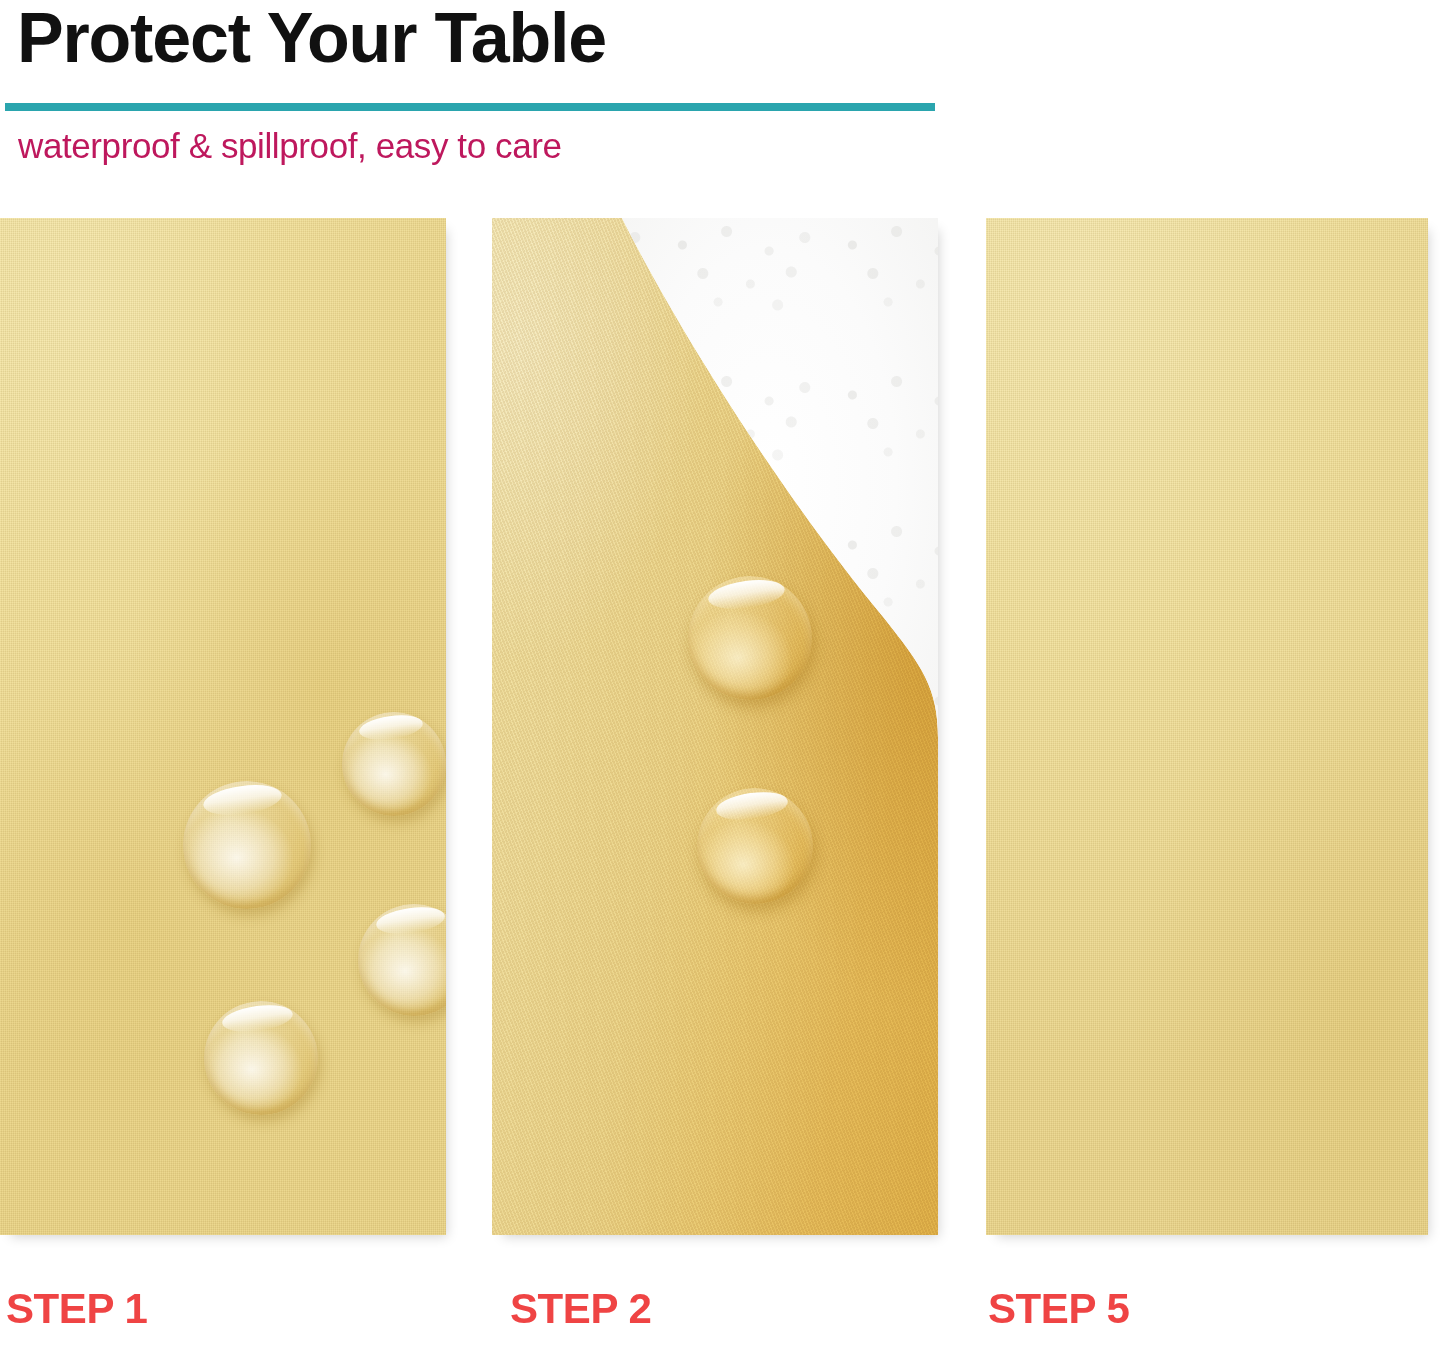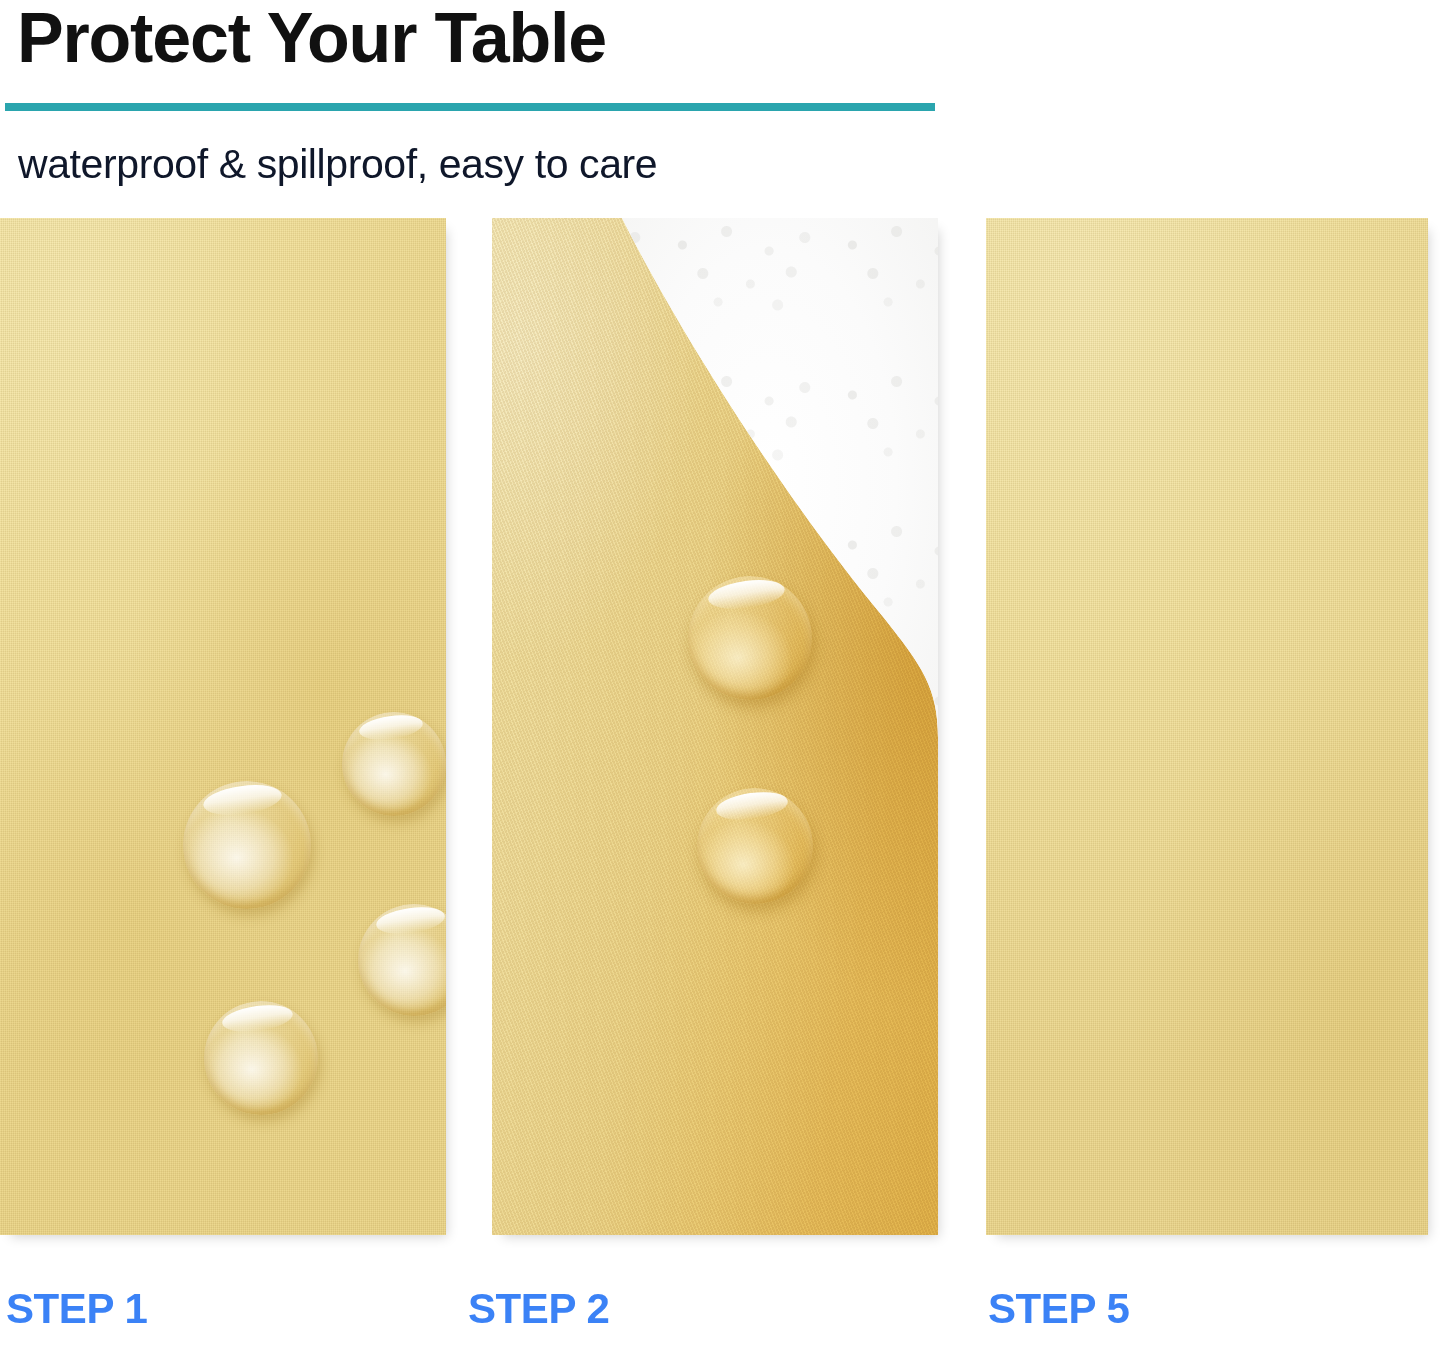"waterproof & spillproof, easy to" #subtitle { color: #0f172a -> #be185d; font-size: 41px -> 35px; top: 138px -> 120px }
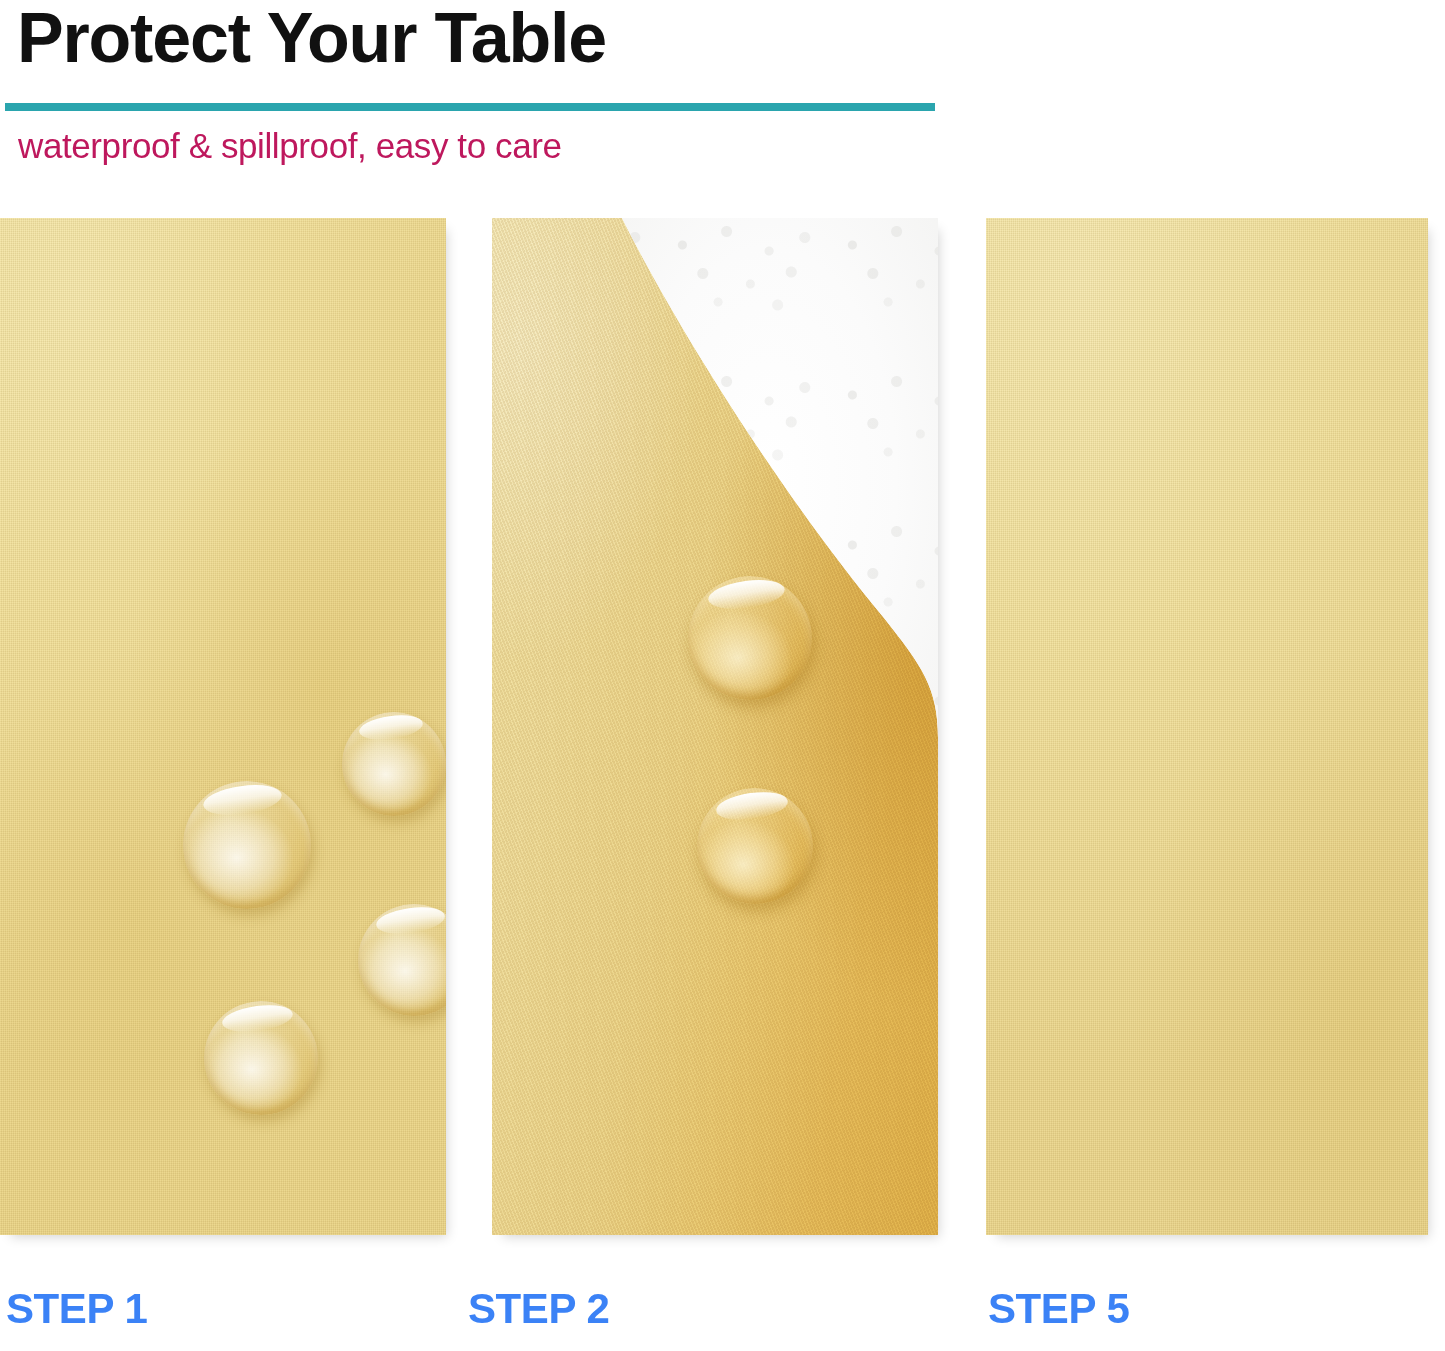"STEP 1" .step-label { color: #3b82f6 -> #ef4444 }
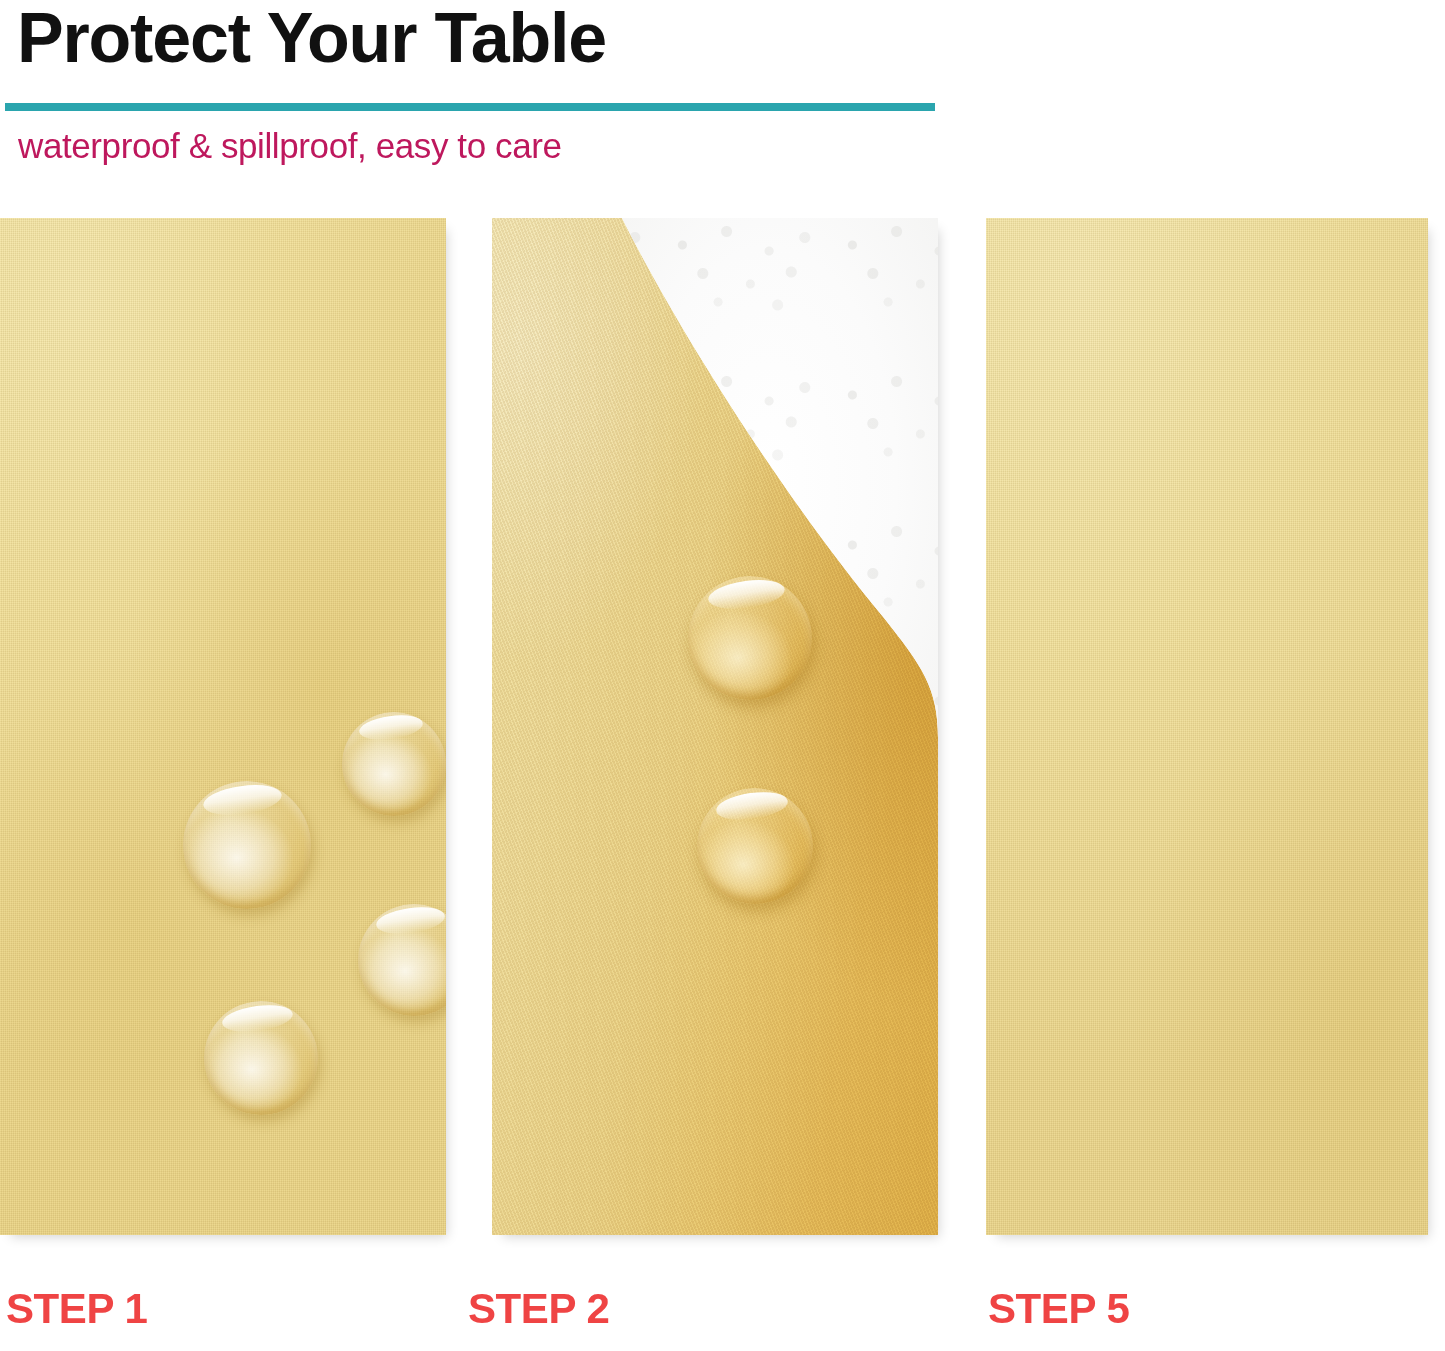"STEP 2" #step-label-2 { left: 468px -> 510px }
